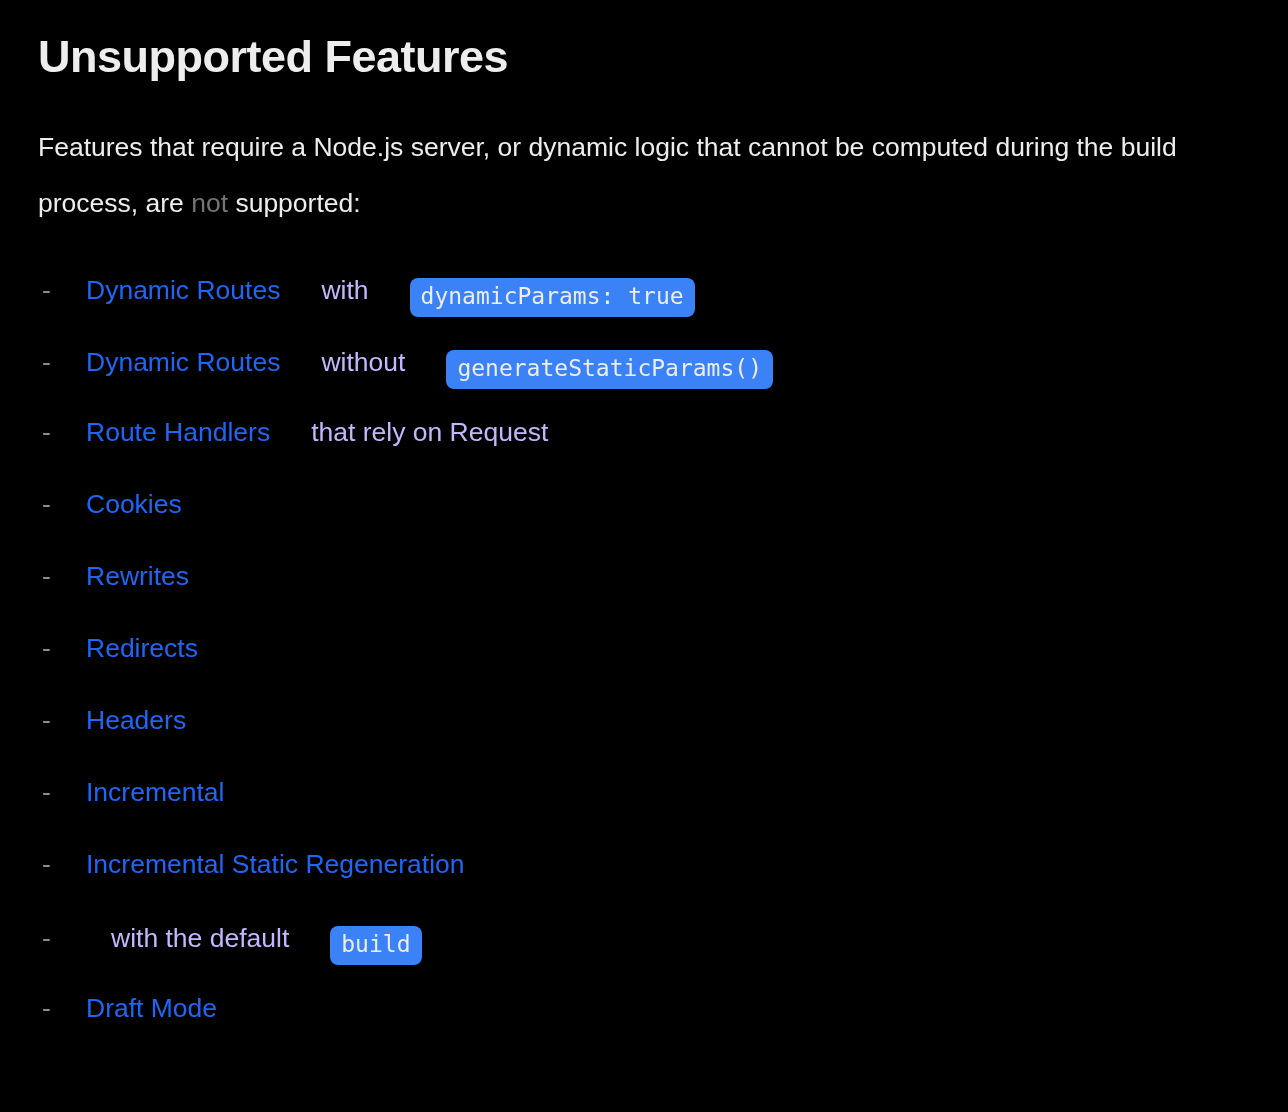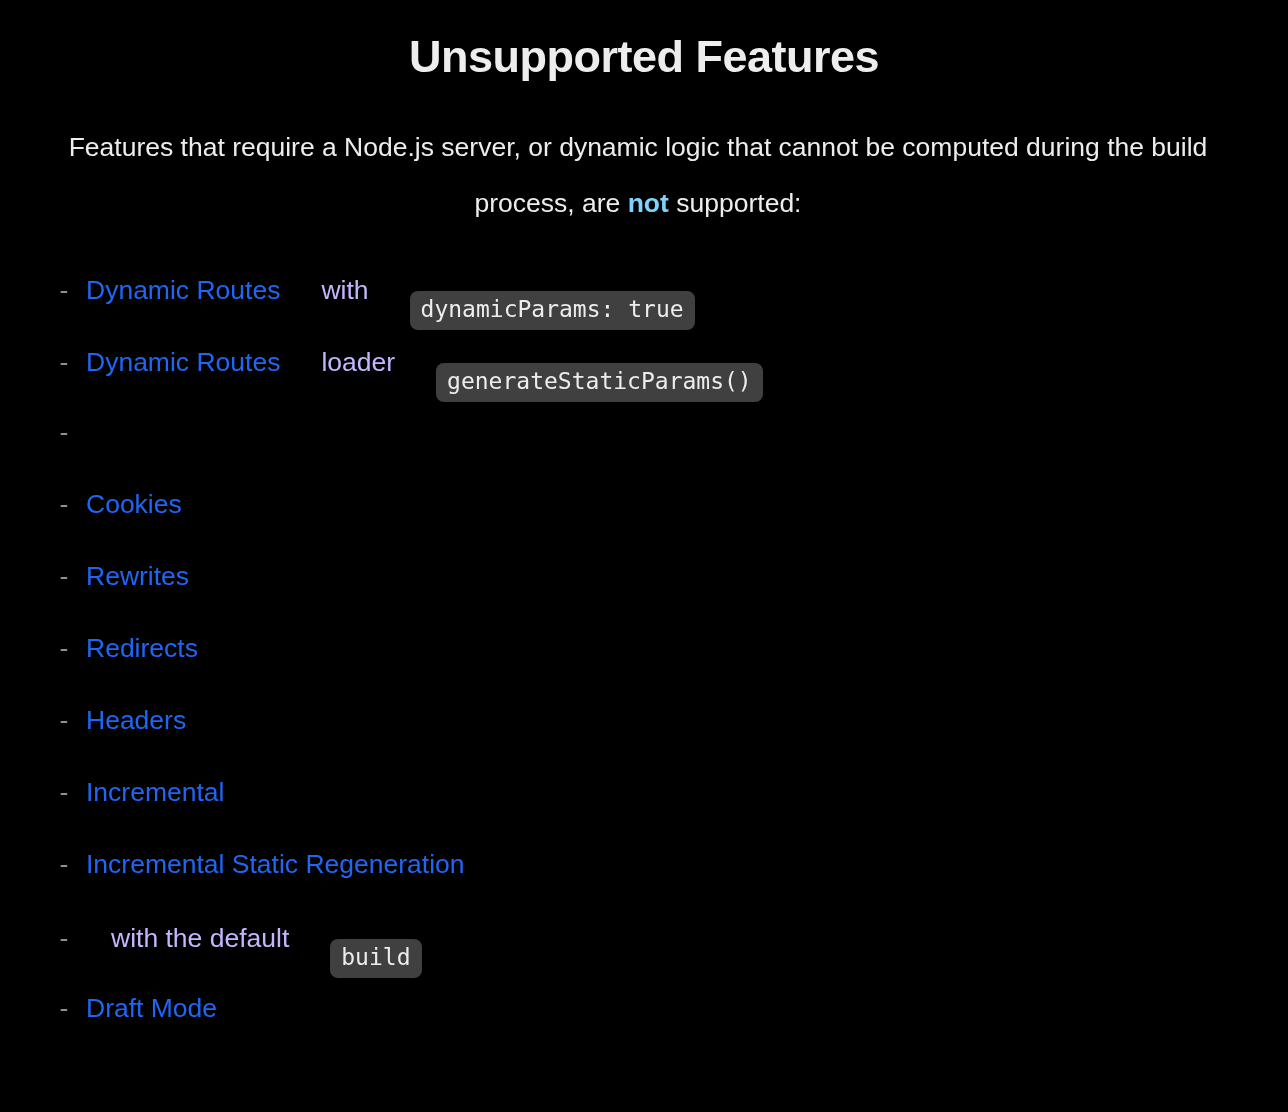"Unsupported Features" .page { text-align: center -> none }
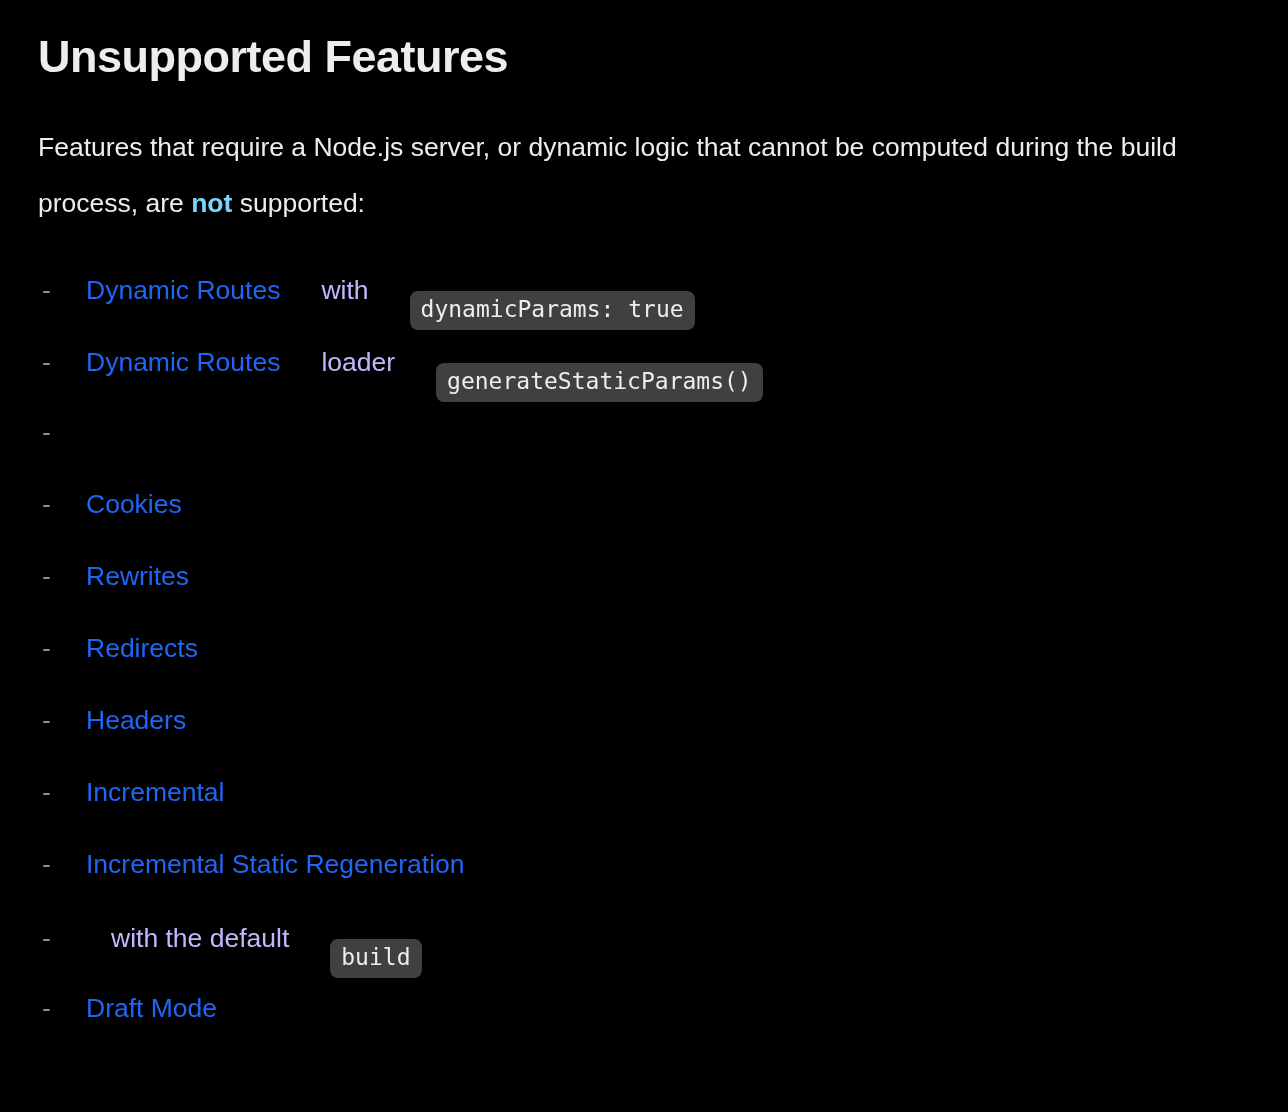"not" .intro-paragraph .bold { color: #7dd3fc -> #737373; font-weight: 700 -> 400 }
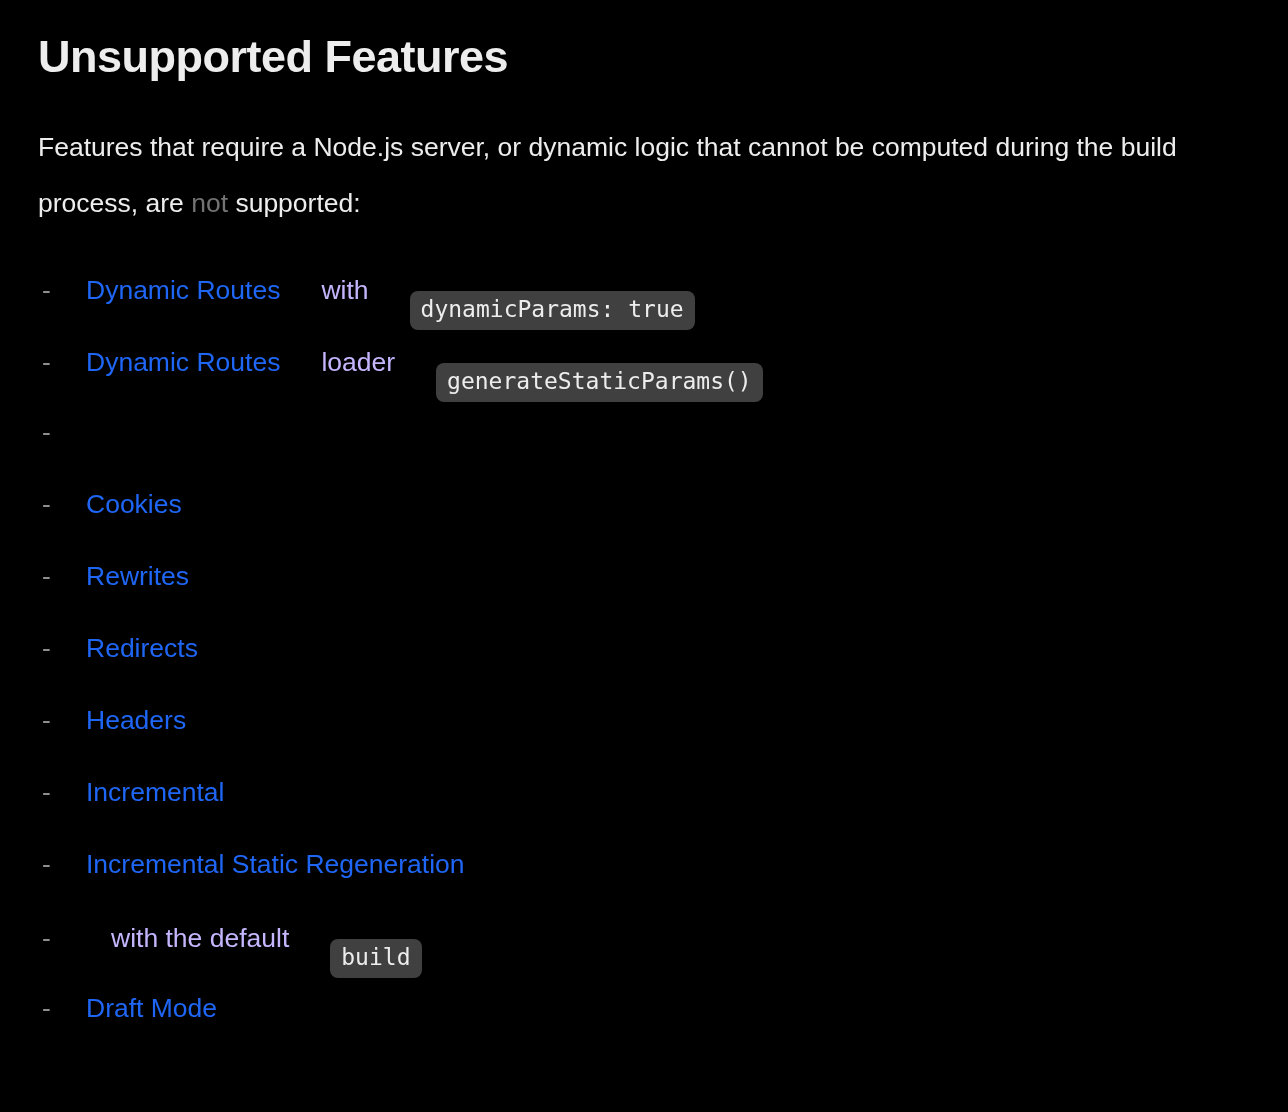"dynamicParams: true" .inline-code { background: #404040 -> #3b82f6; top: 18px -> 5px }
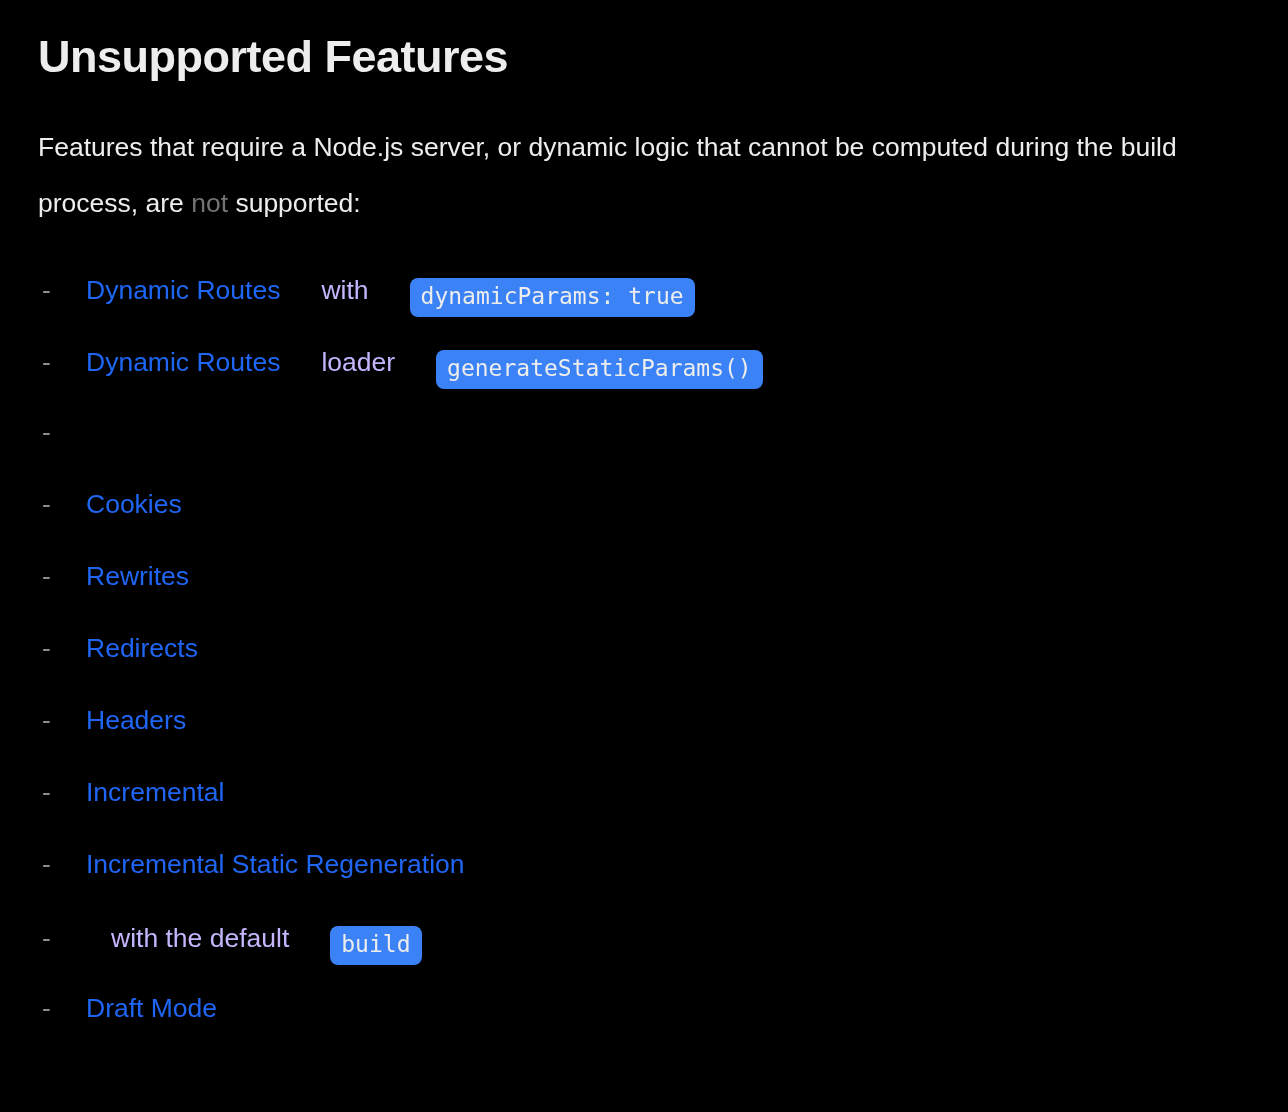"loader" span.plain-text { text: loader -> without }
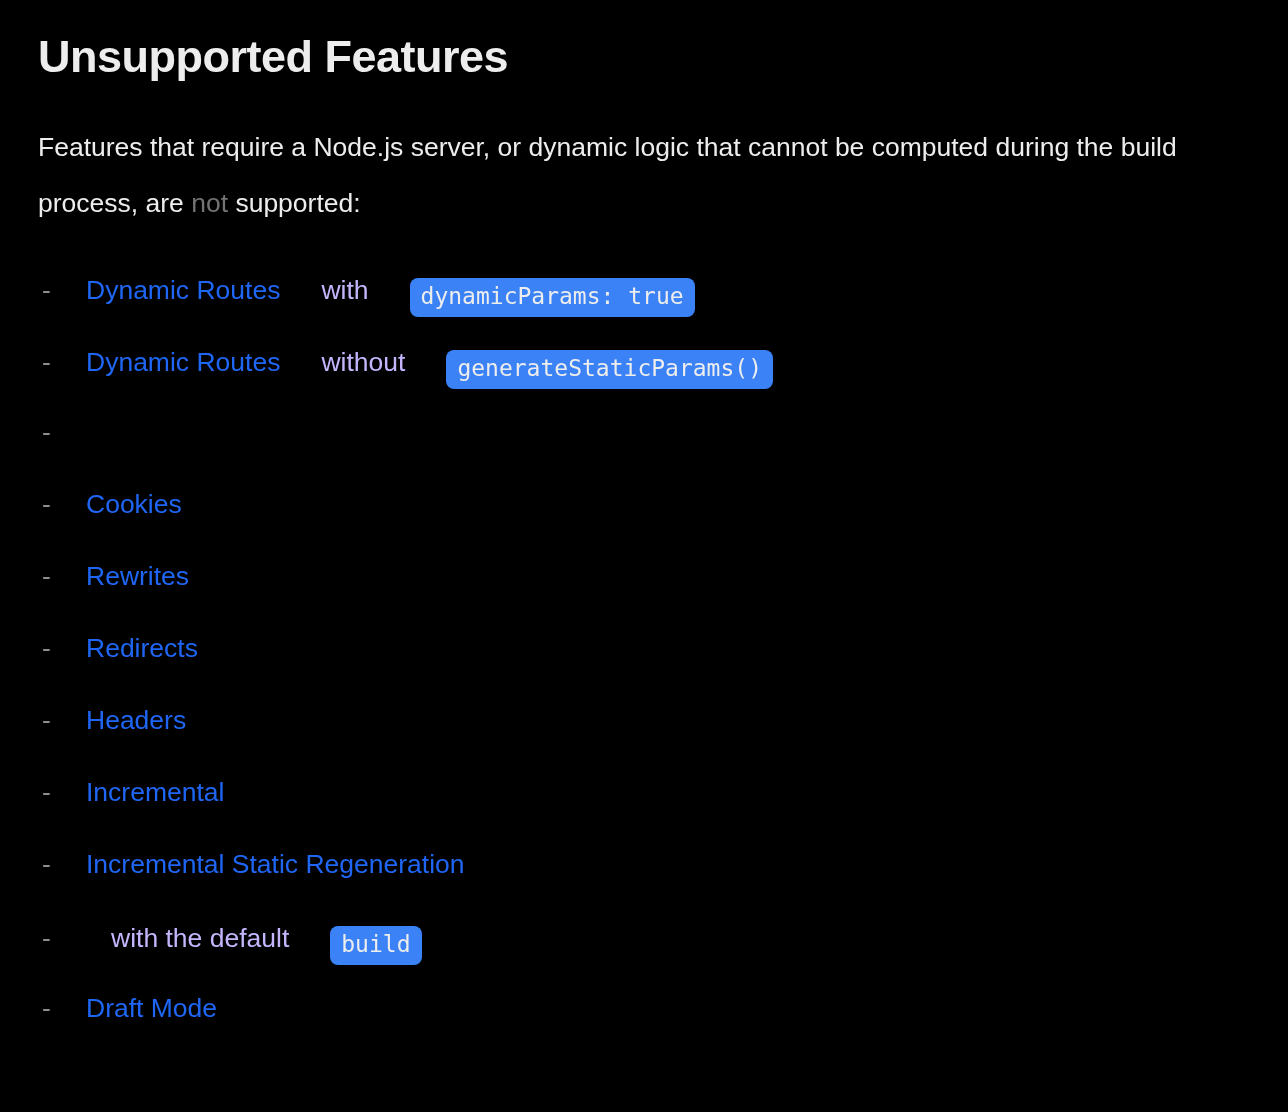"Route Handlers" span.item-content { html: none -> <span> <a>Route Handlers</a> <span></span> <span>that rely on Request</span> </span> }
